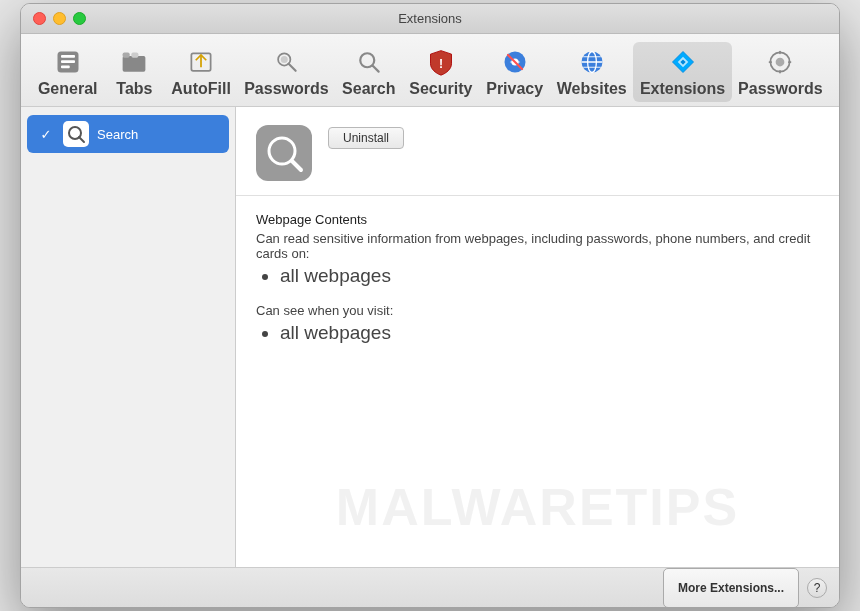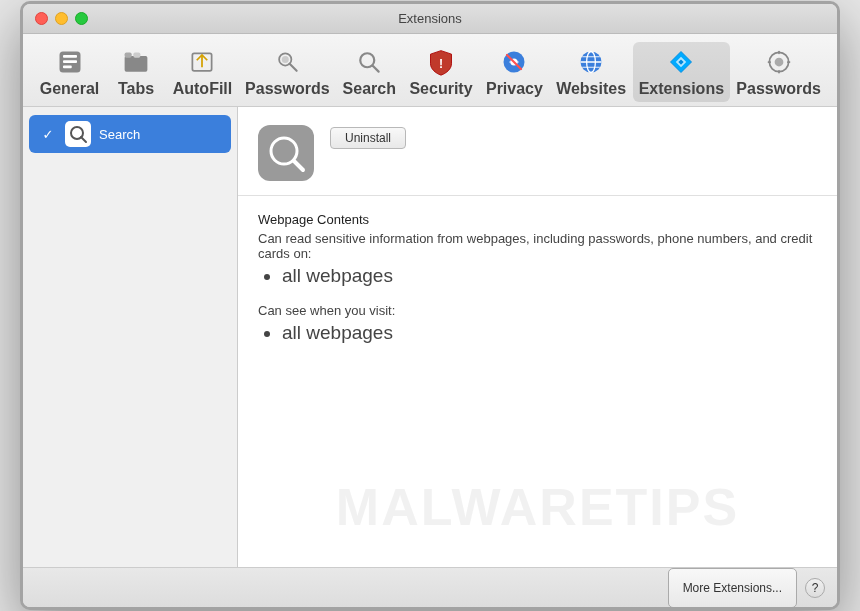"Extensions" .window { border: 3px solid #a3a3a3 -> 1px solid #a3a3a3 }
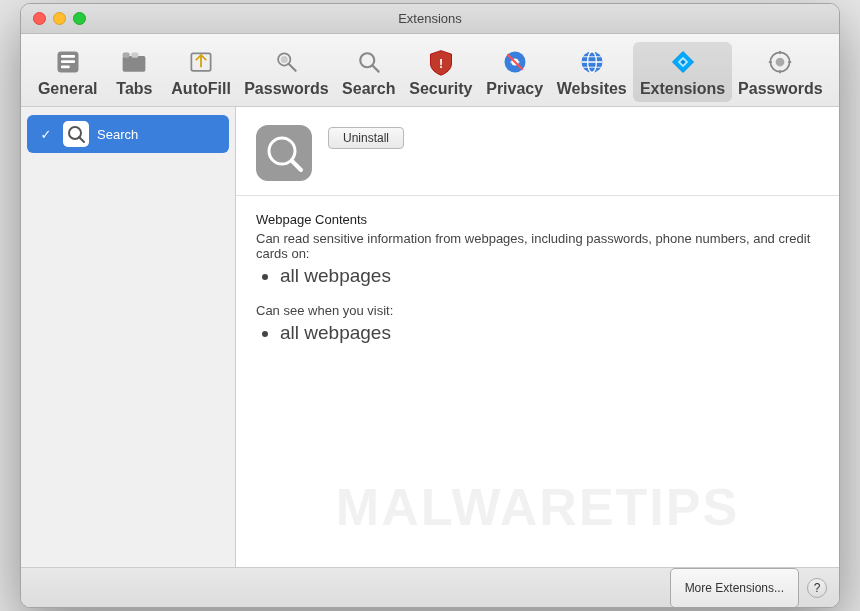"More Extensions..." .more-ext-btn { font-weight: none -> bold }
